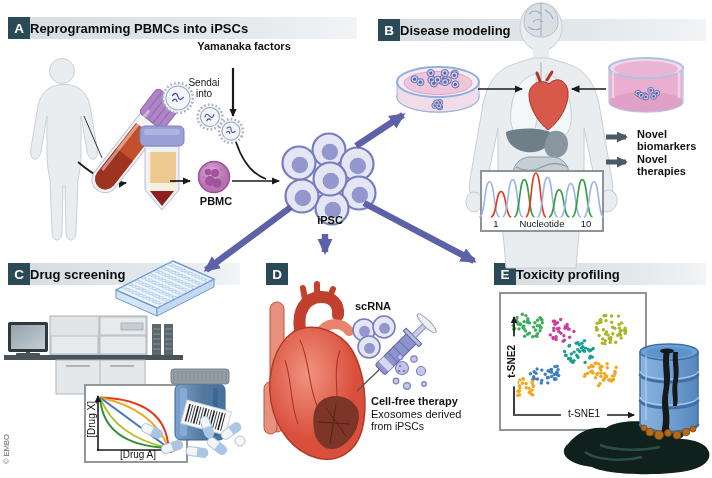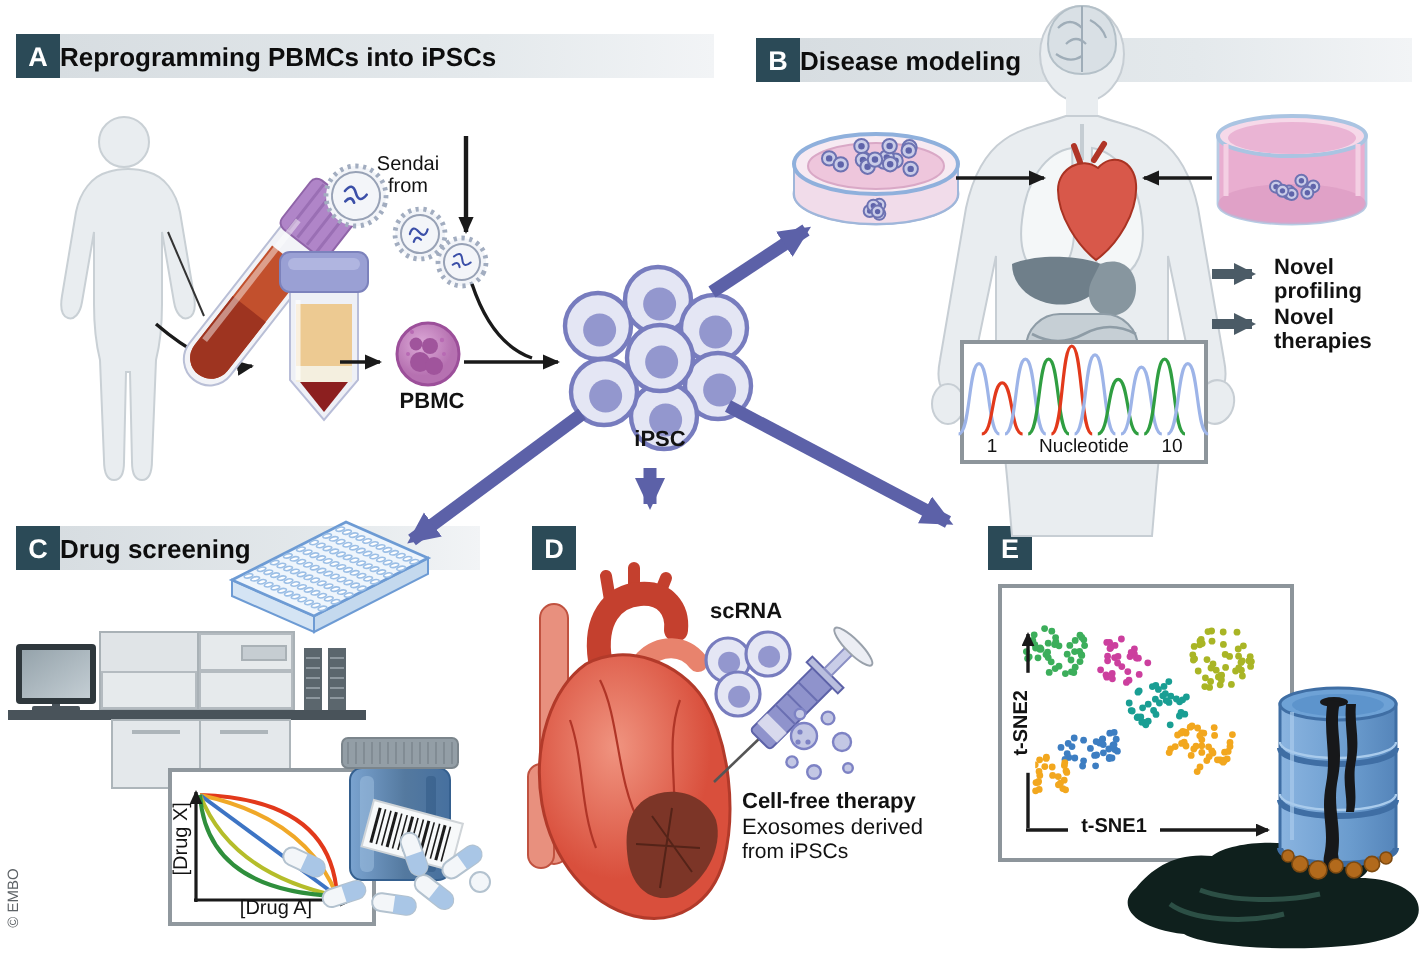"Yamanaka factors" div.lbl { html: none -> <div>Yamanaka factors</div> }
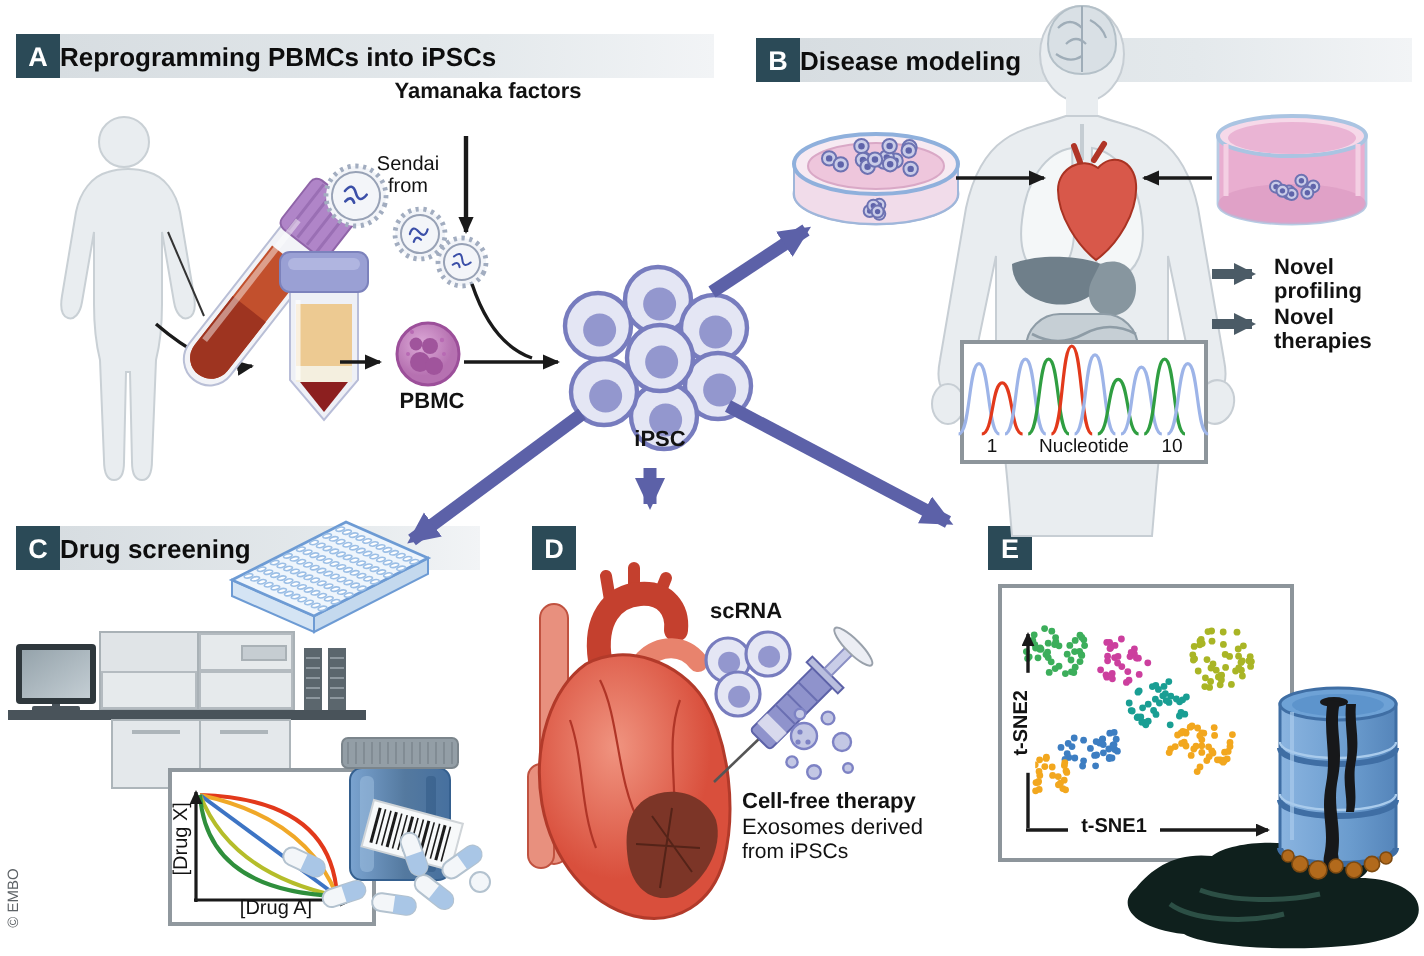"from" div { text: from -> into }
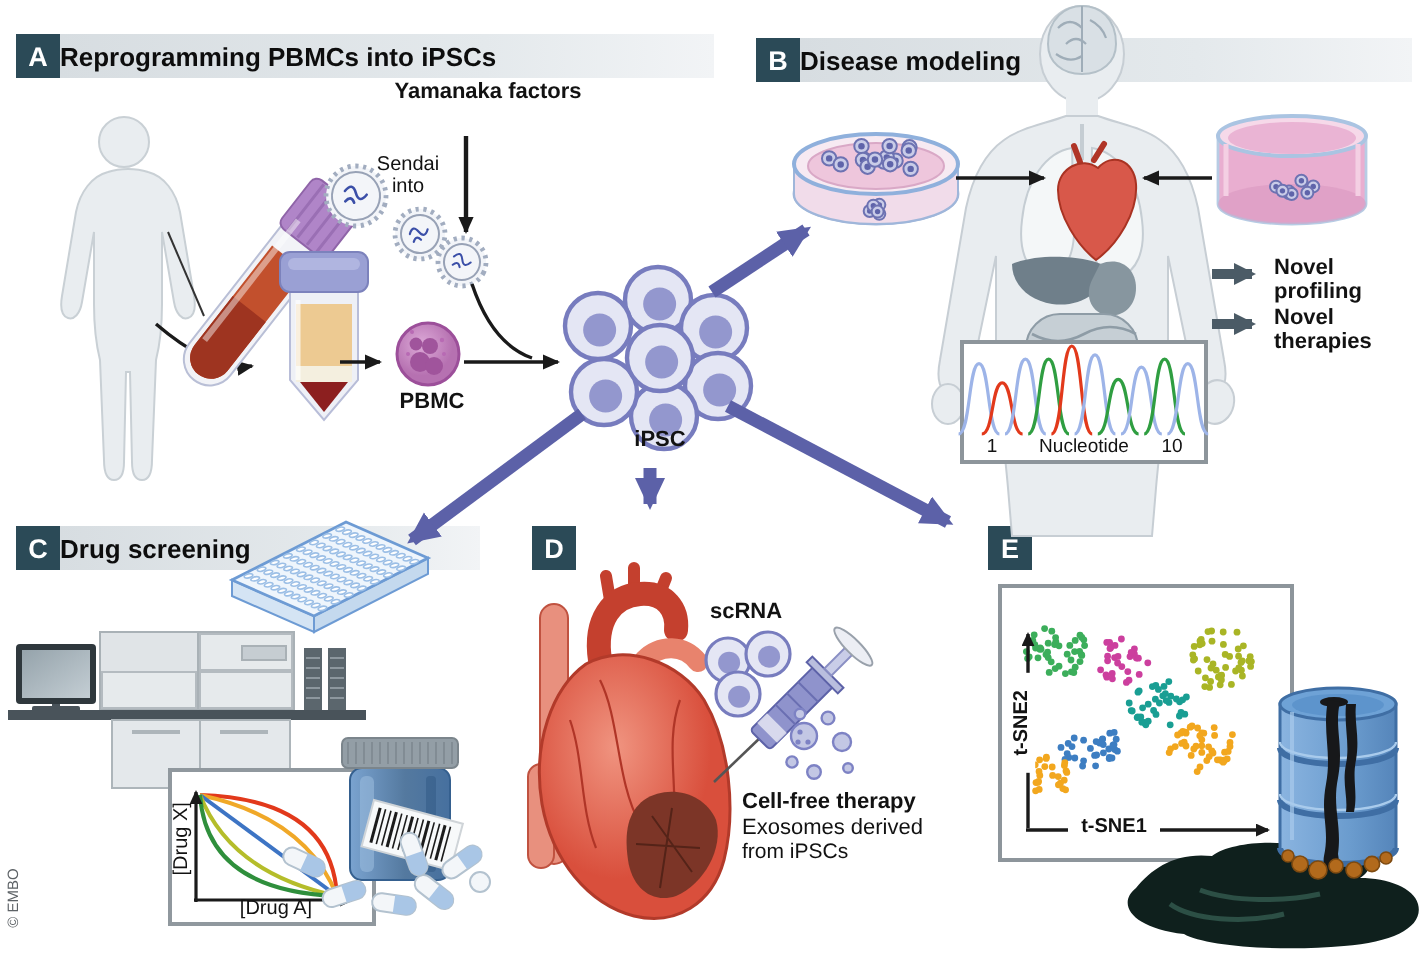"profiling" div { text: profiling -> biomarkers }
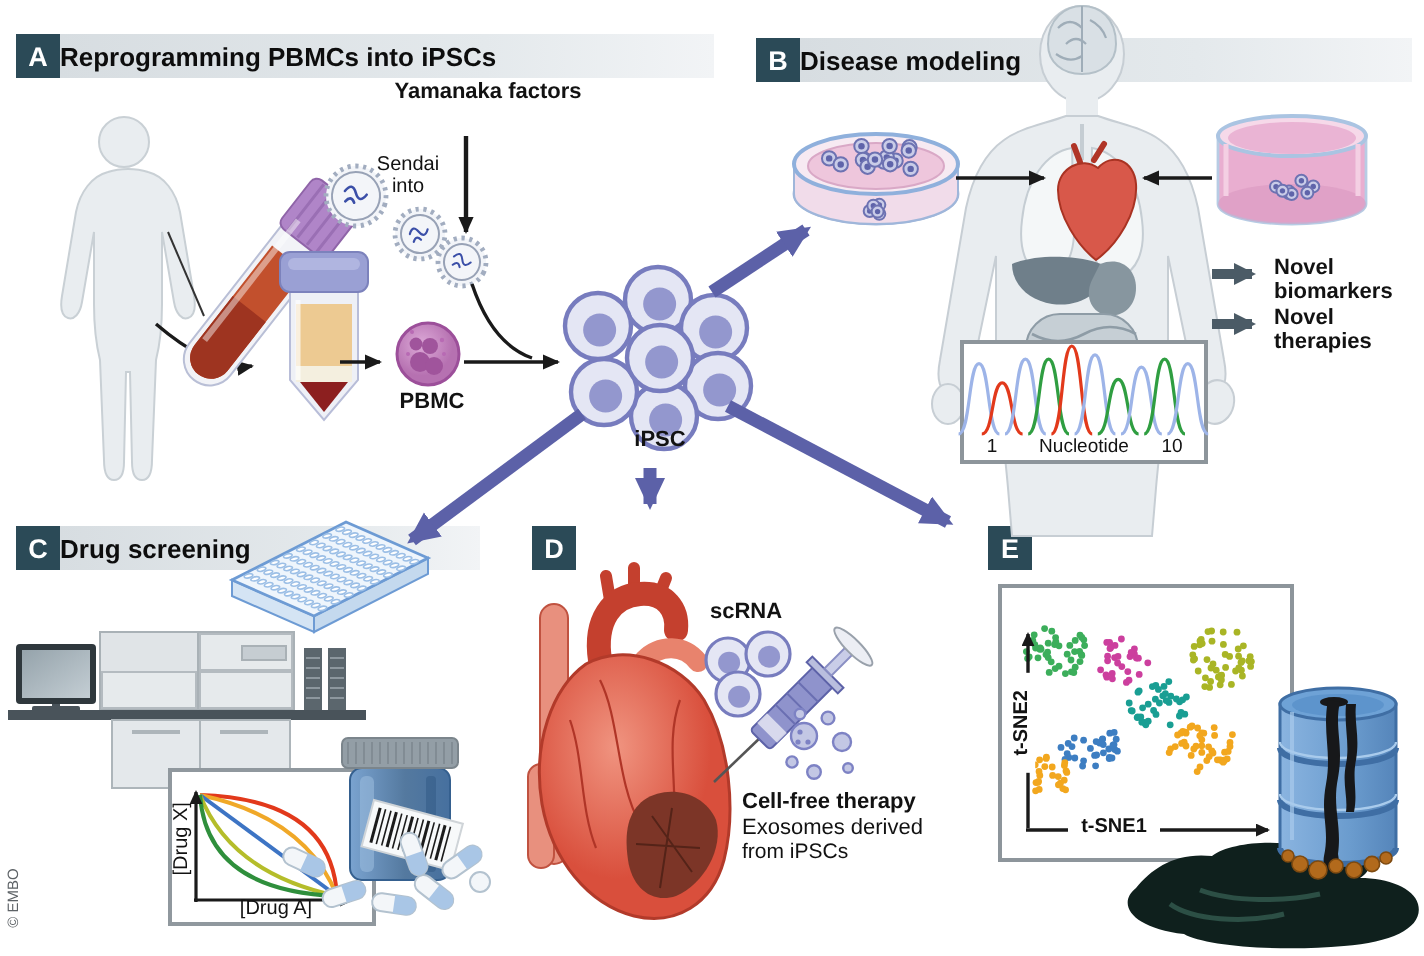"Toxicity profiling" div.ph-bar { html: none -> <div> <span>Toxicity profiling</span> </div> }
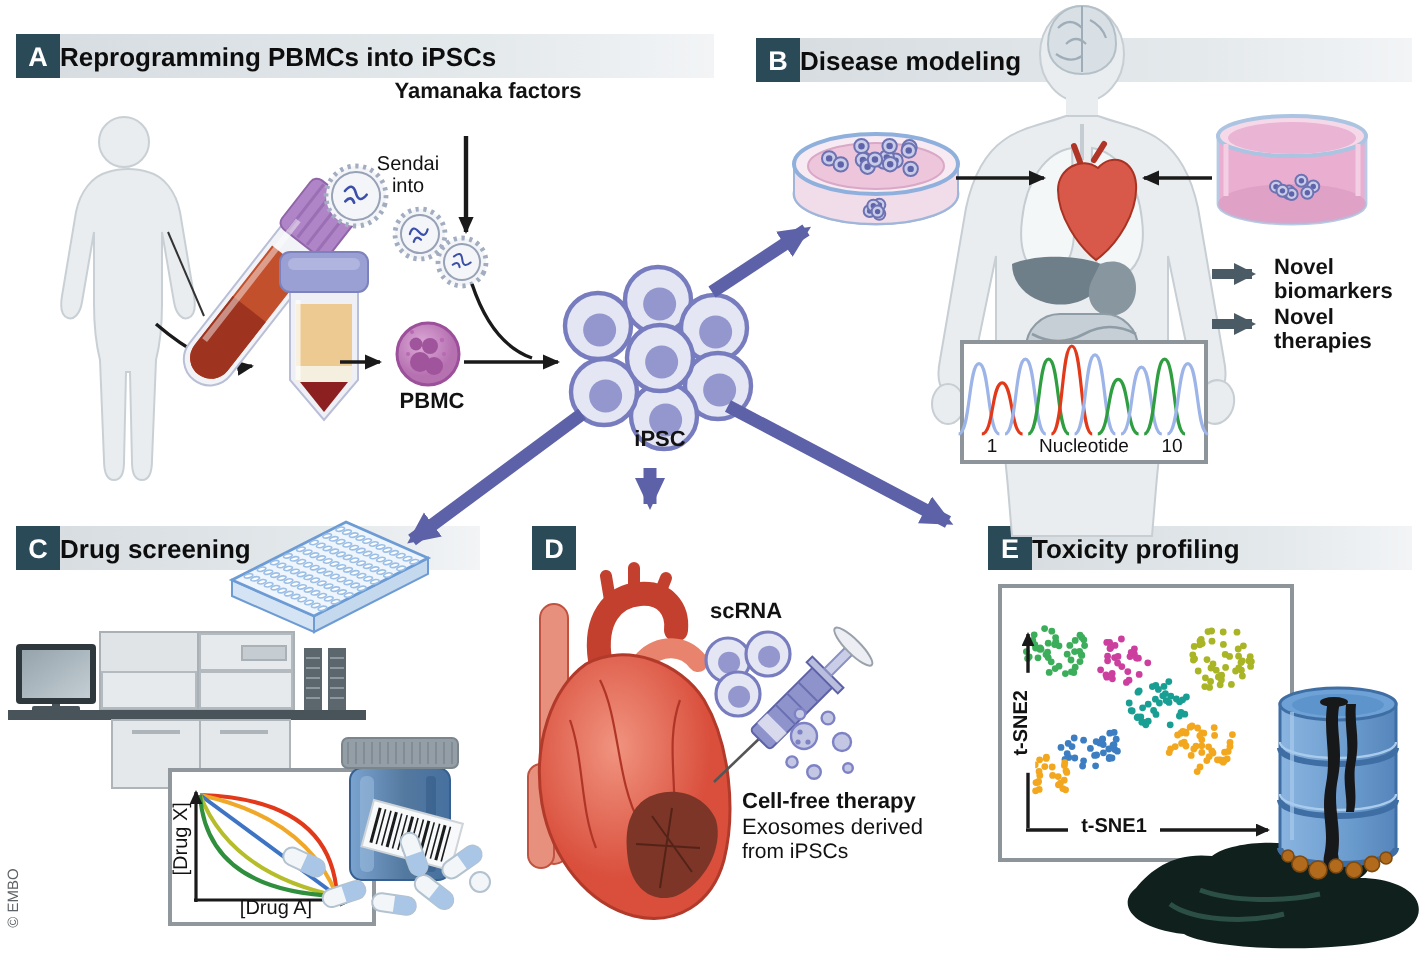"t-SNE1" div.lbl { font-weight: 700 -> 400; left: 534px -> 561px }
